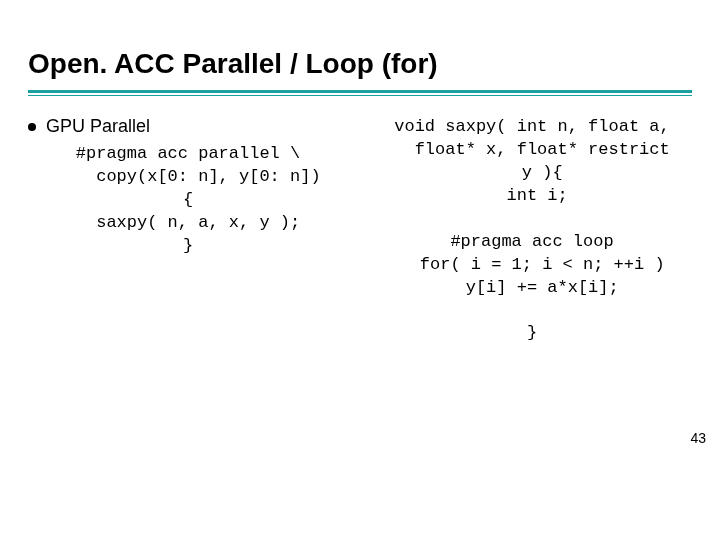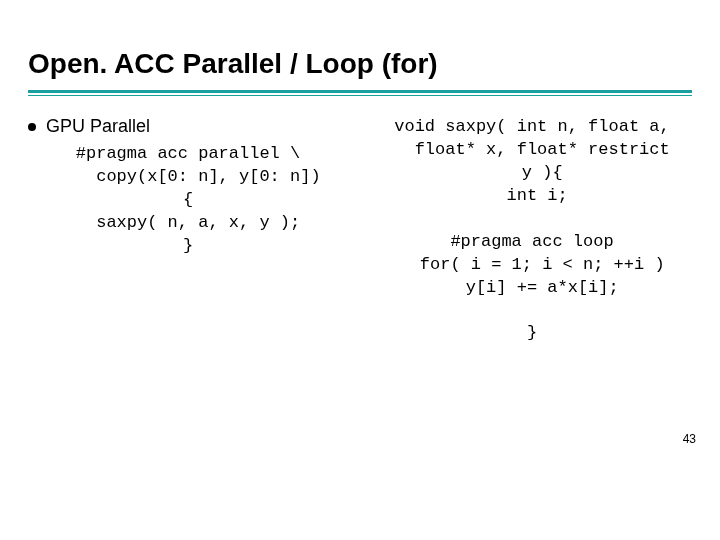"43" .pagenum { font-size: 12px -> 14px; right: 24px -> 14px }
